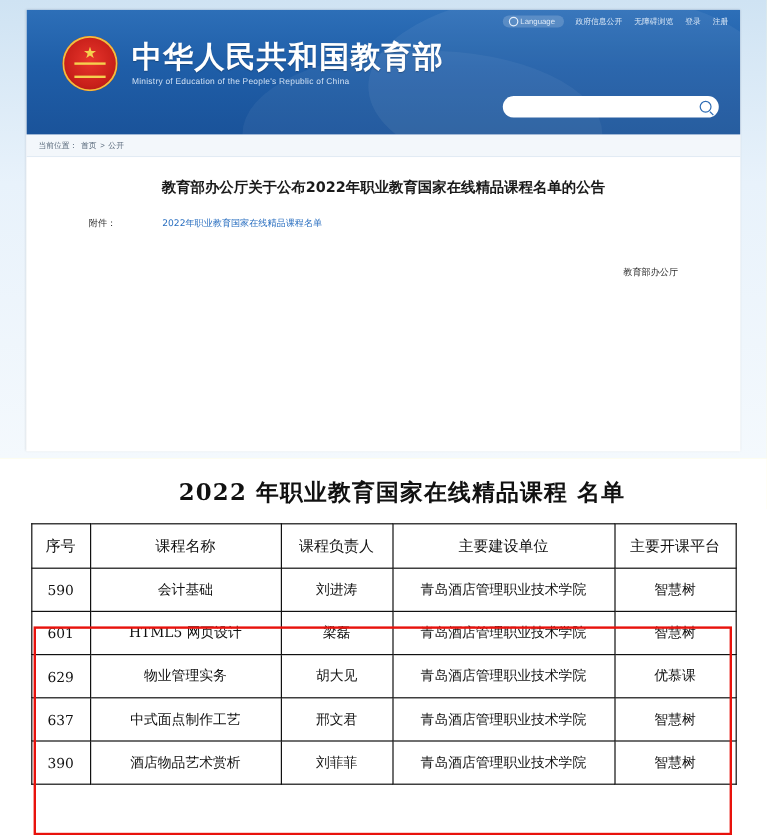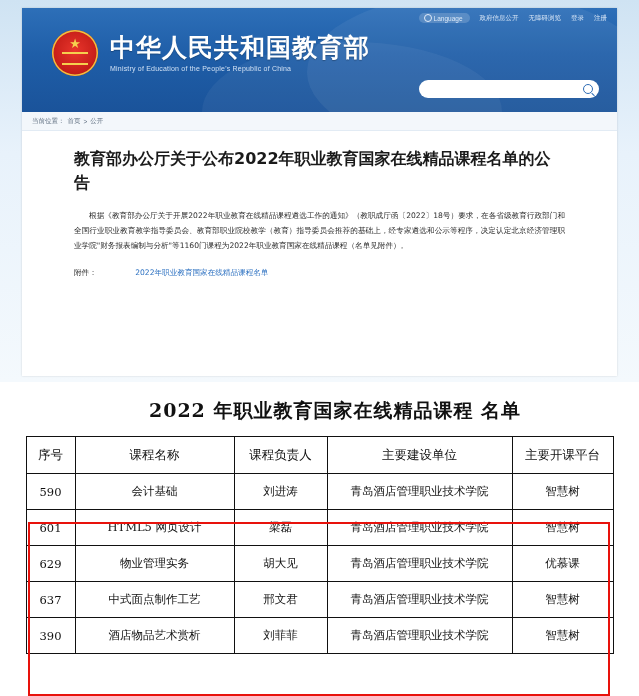"教育部办公厅关于公布2022年职业教育国家在线精品课程名单的公告" .doc-title { font-size: 16px -> 12px; text-align: none -> center }
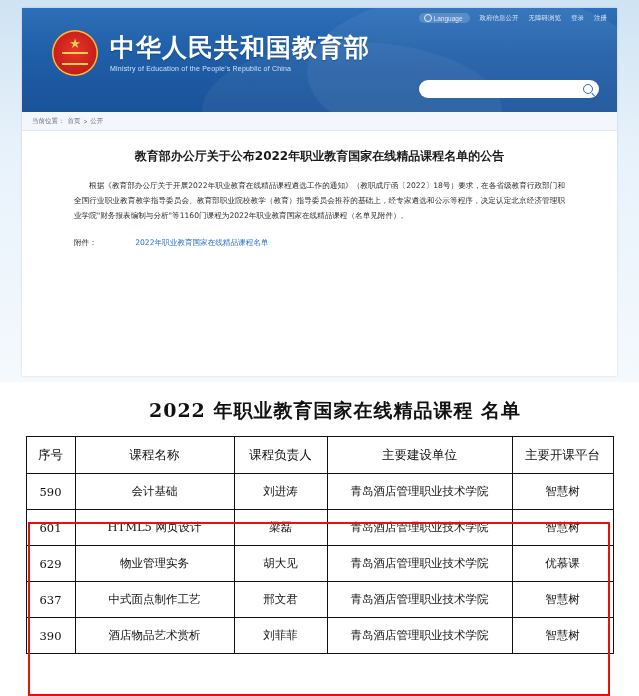"根据《教育部办公厅关于开展2022年职业教育在线精品课程遴选工作的通知》（教职成" div.doc-para { html: <div>根据《教育部办公厅关于开展2022年职业教育在线精品课程遴选工作的通知》（教职成厅函〔2022〕18号）要求，在各省级教育行政部门和全国行业职业教育教学指导委员会、教育部职业院校教学（教育）指导委员会推荐的基础上，经专家遴选和公示等程序，决定认定北京经济管理职业学院"财务报表编制与分析"等1160门课程为2022年职业教育国家在线精品课程（名单见附件）。</div> -> none }
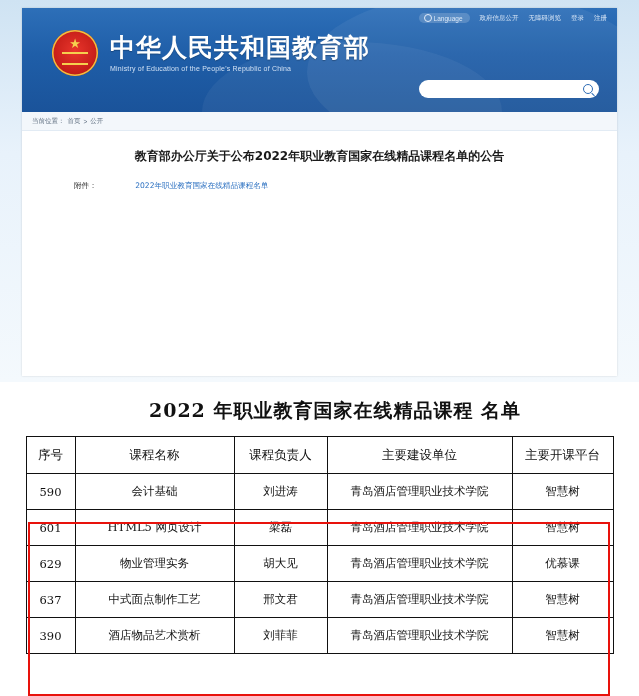"教育部办公厅" div { html: none -> <div>教育部办公厅</div> }
